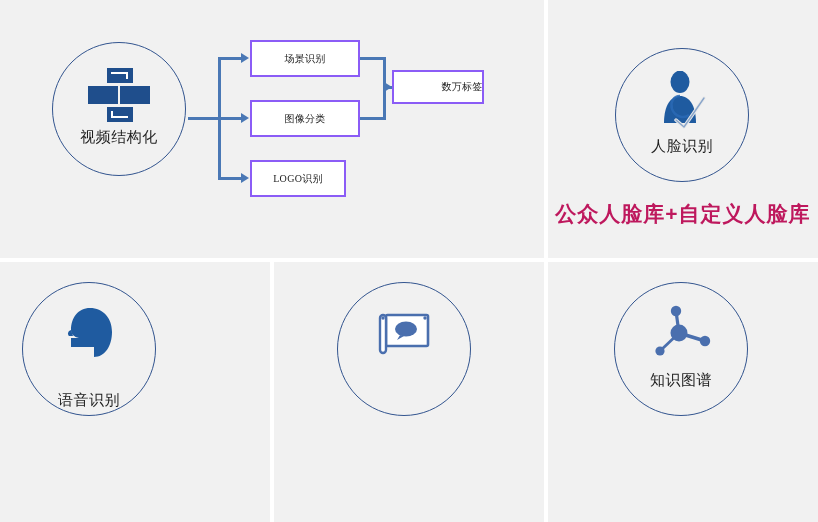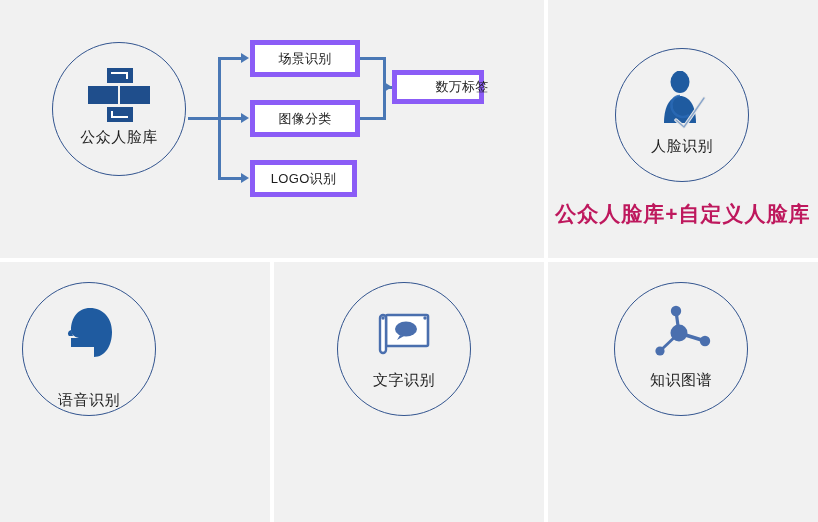"场景识别" .flow-box { border: 5px solid #8b5cf6 -> 2px solid #8b5cf6; font-family: none -> Liberation Serif, serif; font-size: 13px -> 10px }
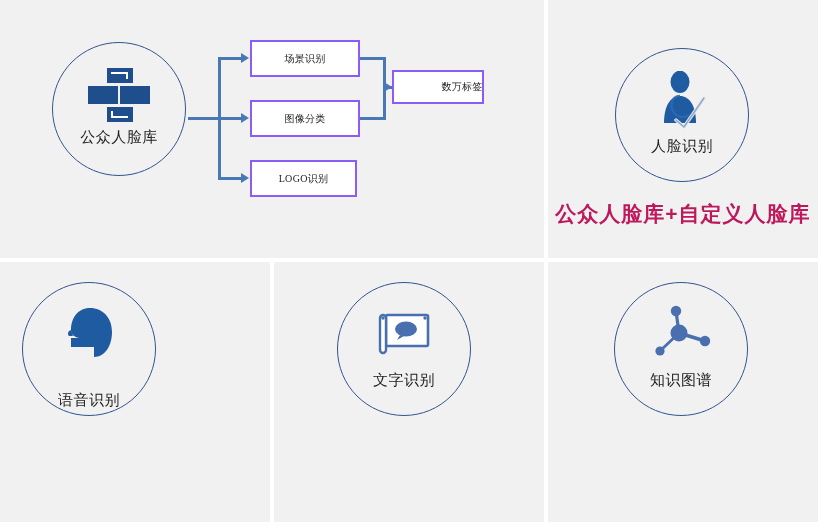"公众人脸库" div.circle-label { text: 公众人脸库 -> 视频结构化 }
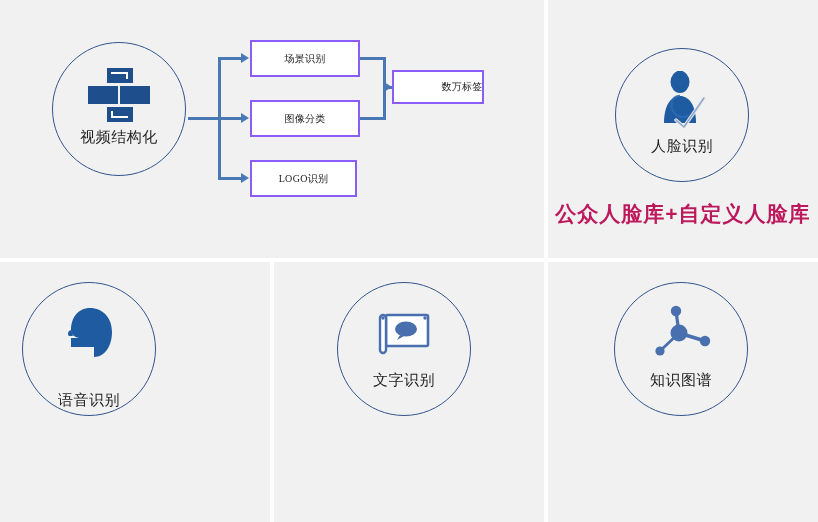"LOGO识别" #box-logo { width: 107px -> 96px }
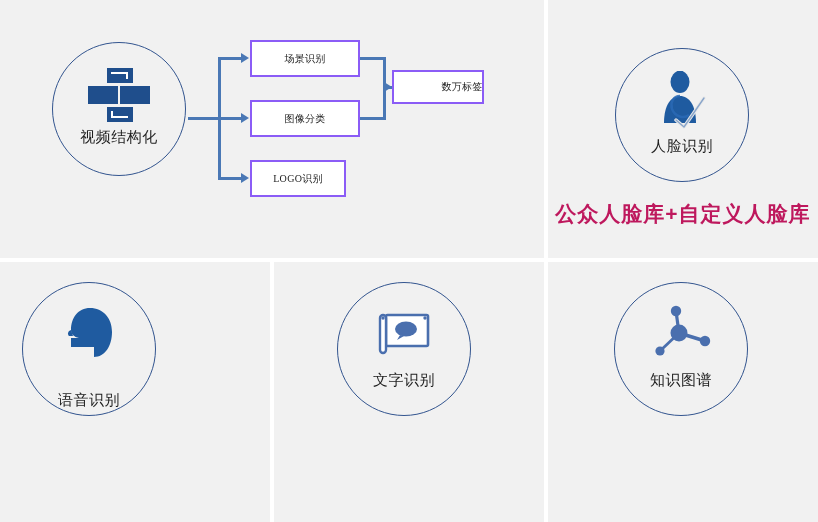"文字识别" div.circle-label { html: <div>文字识别</div> -> none }
